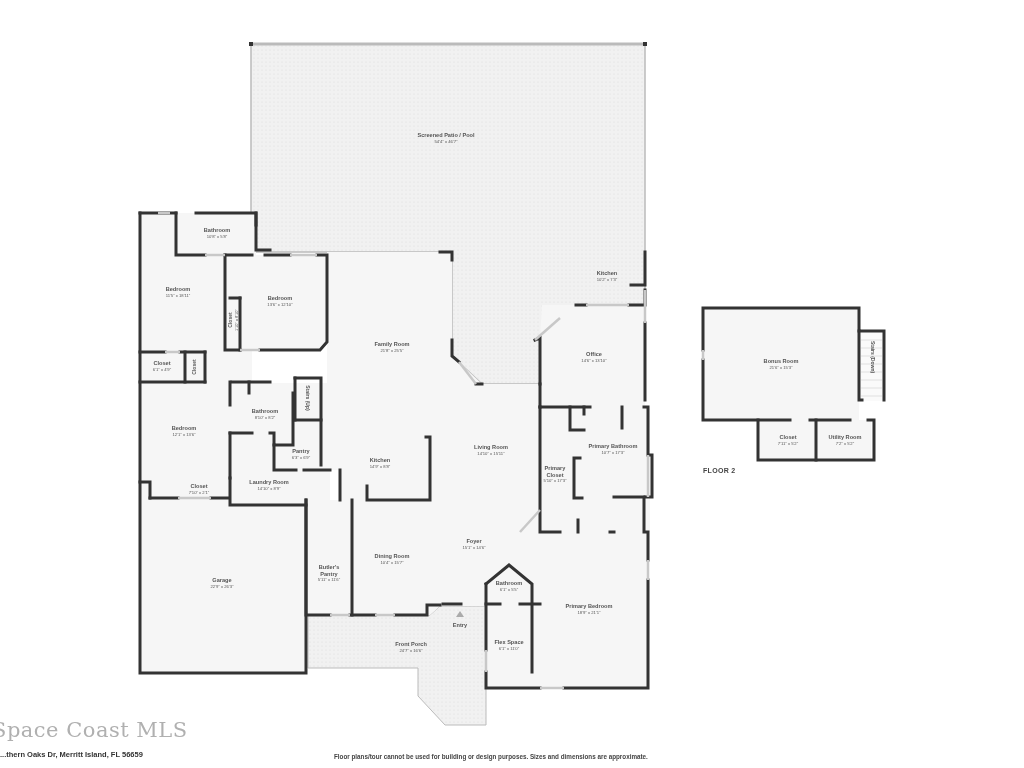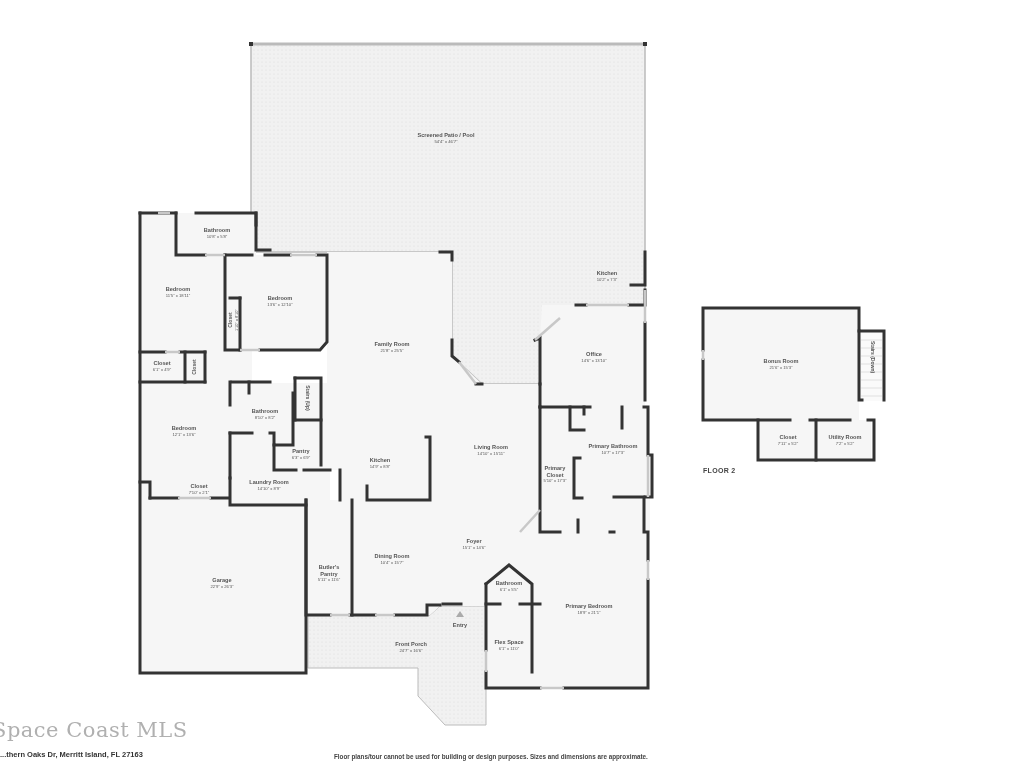"...thern Oaks Dr, Merritt Island," div.address { text: 27163 -> 56659 }
